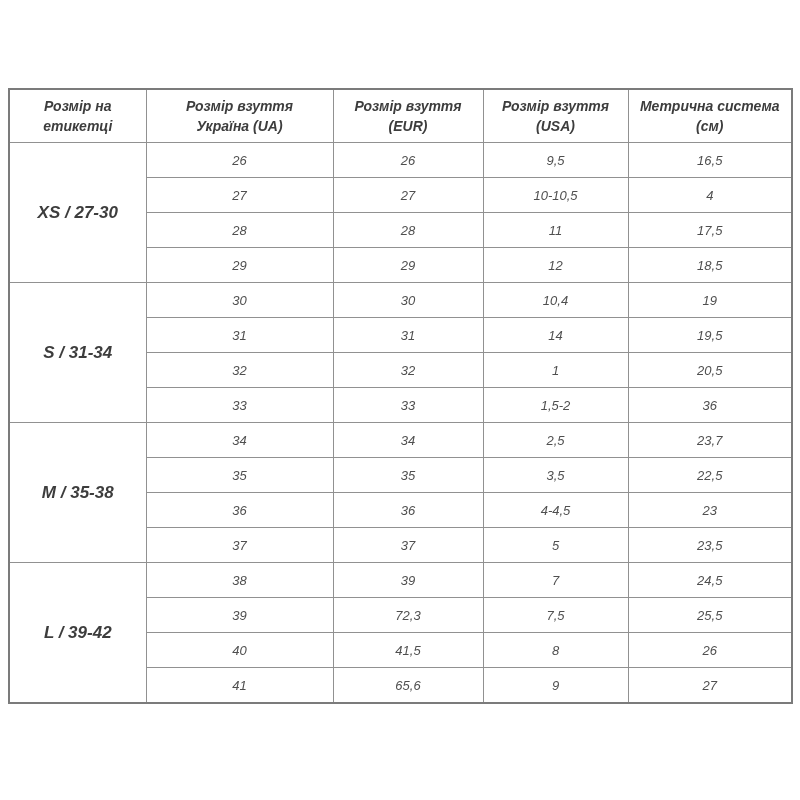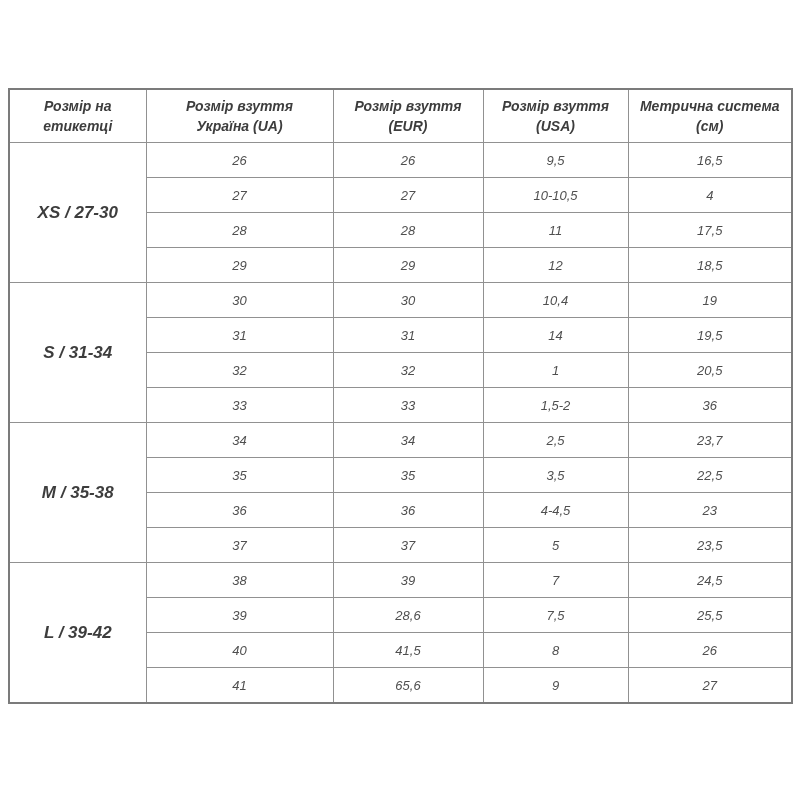"28,6" td.data-cell { text: 28,6 -> 72,3 }
